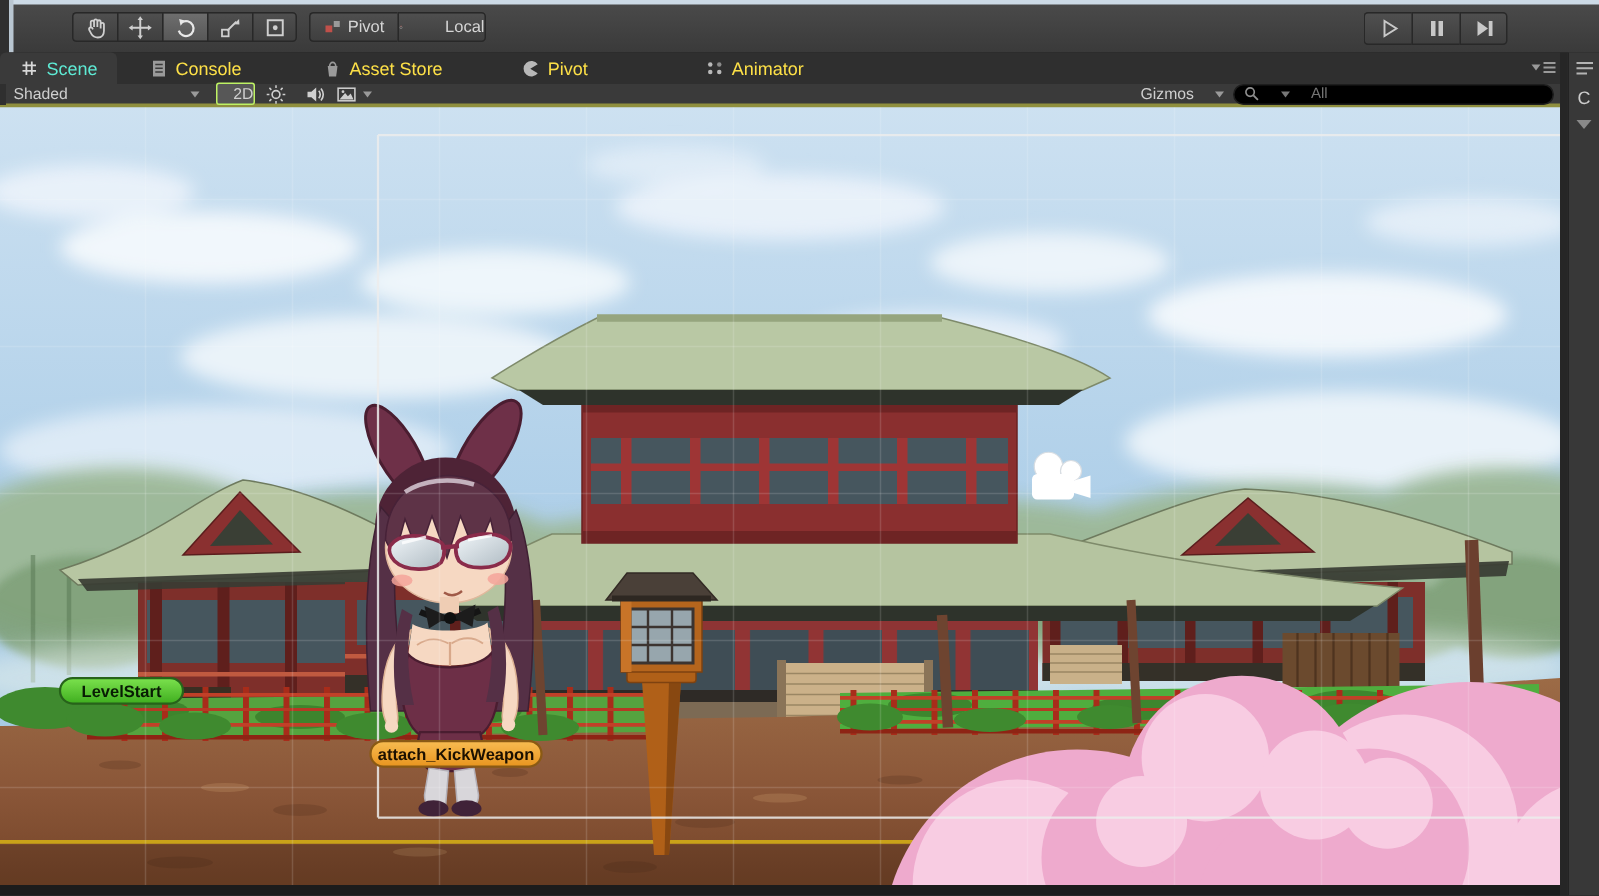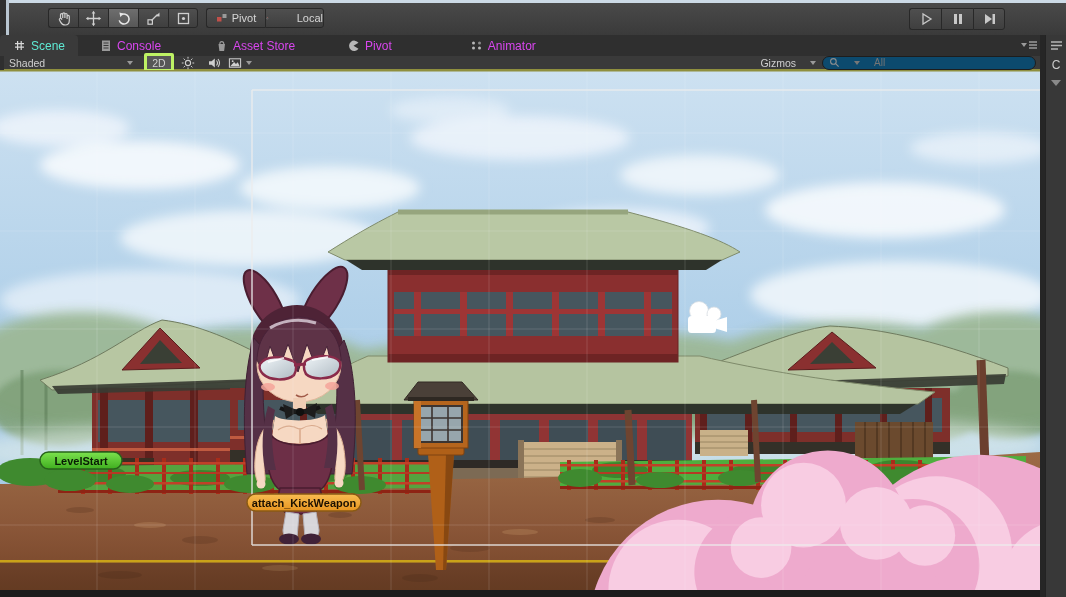"Console" .tab { color: #d946ef -> #fde047 }
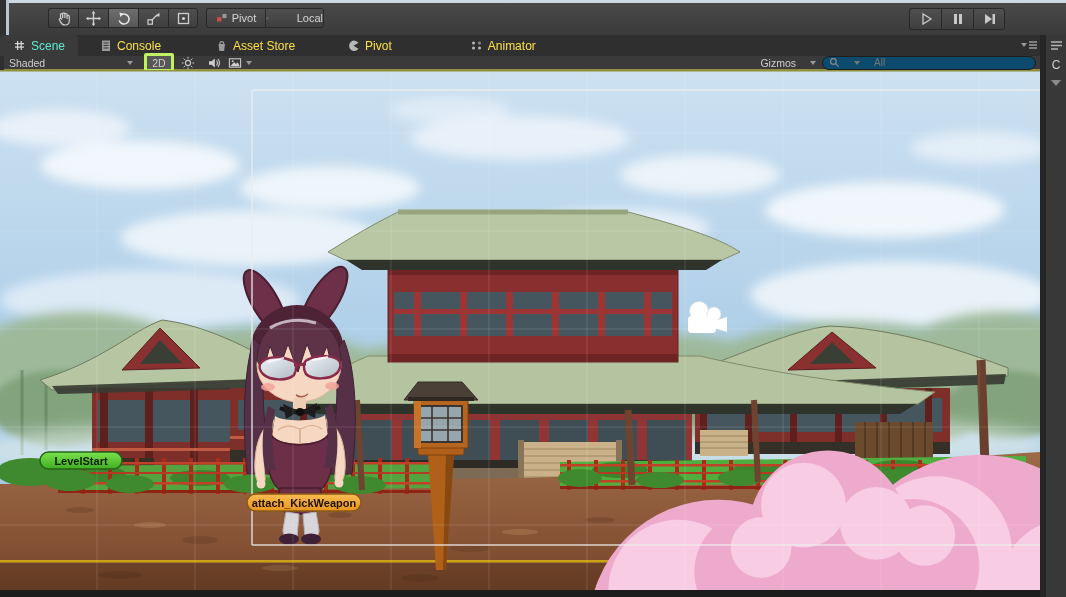"2D" .btn2d { border: 3px solid #bef264 -> 1px solid #bef264; justify-content: center -> flex-end }
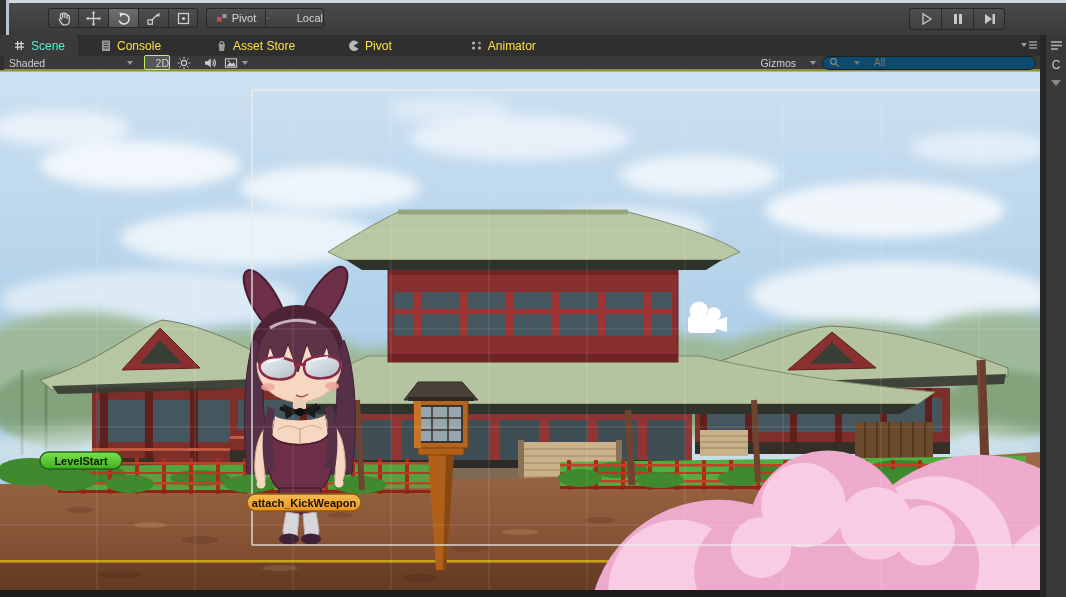"All" .search { background: #0c4a6e -> #000000 }
